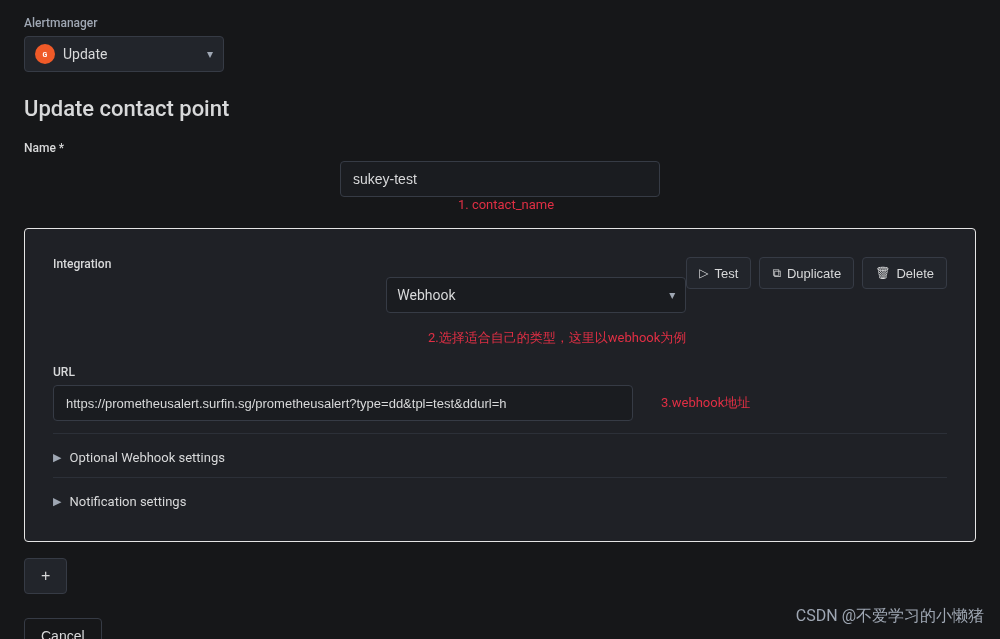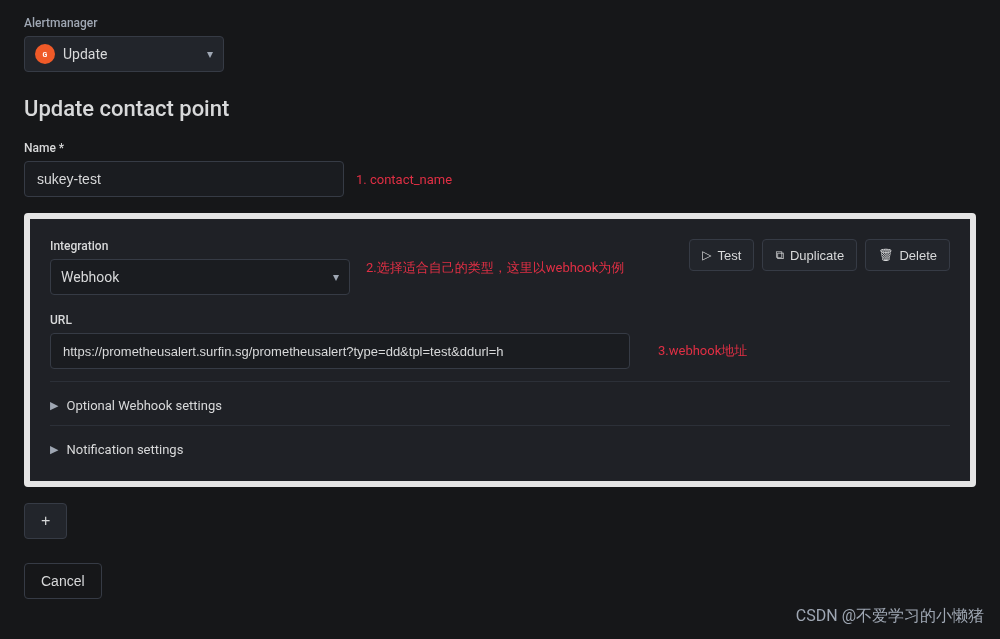"sukey-test" .name-row { flex-direction: none -> column }
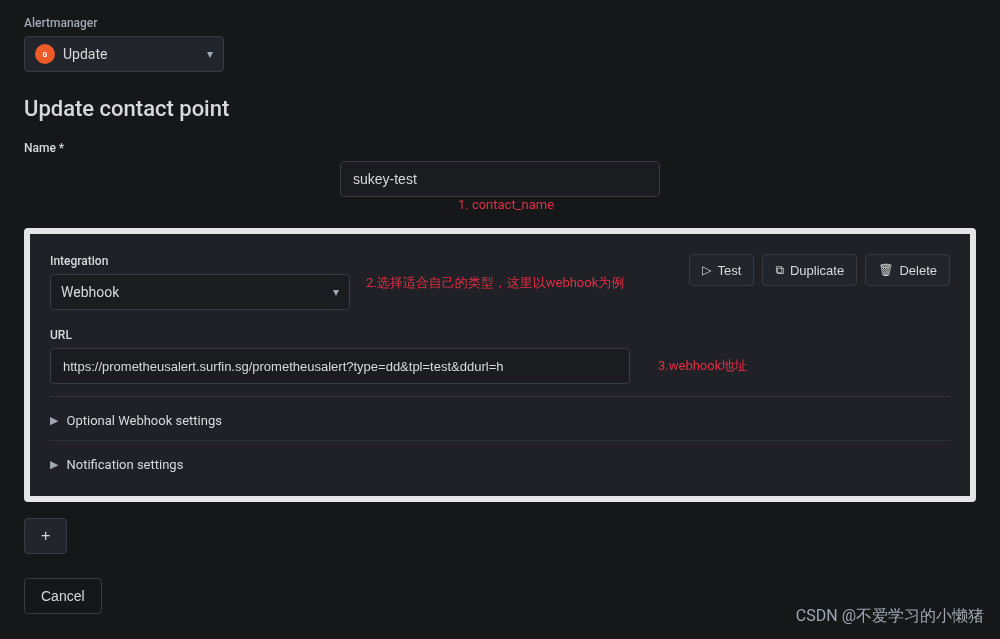"Integration" .integration-card { border: 6px solid #e5e5e5 -> 1px solid #e5e5e5; padding: 20px -> 28px }
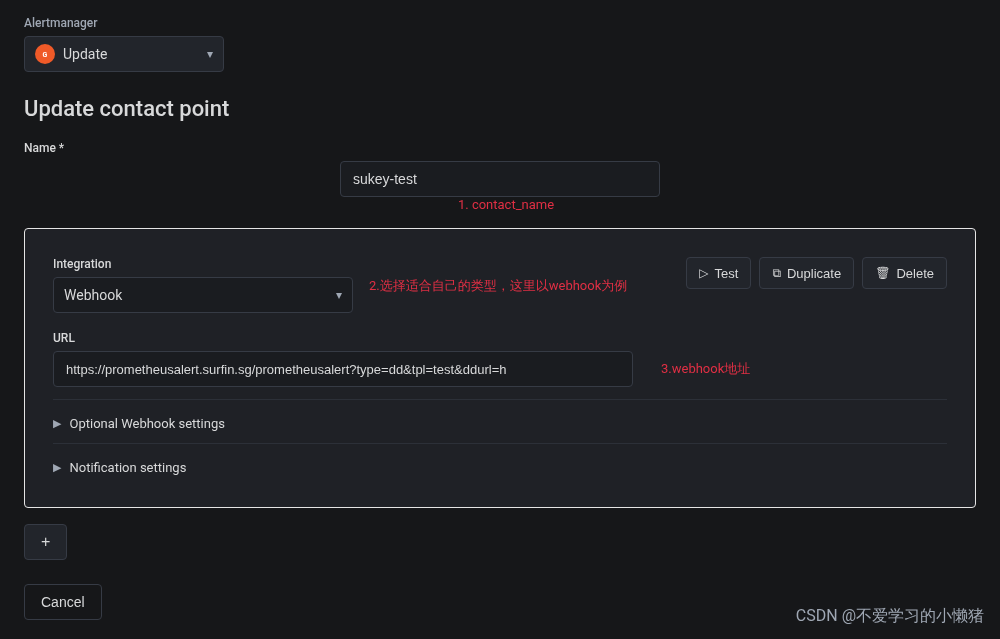"Webhook" .integration-select-row { align-items: flex-start -> flex-end; flex-direction: none -> column }
